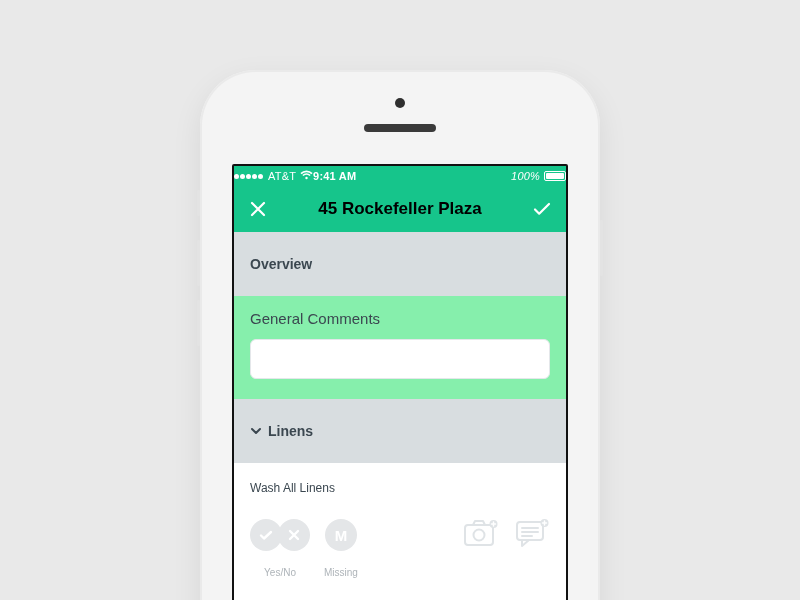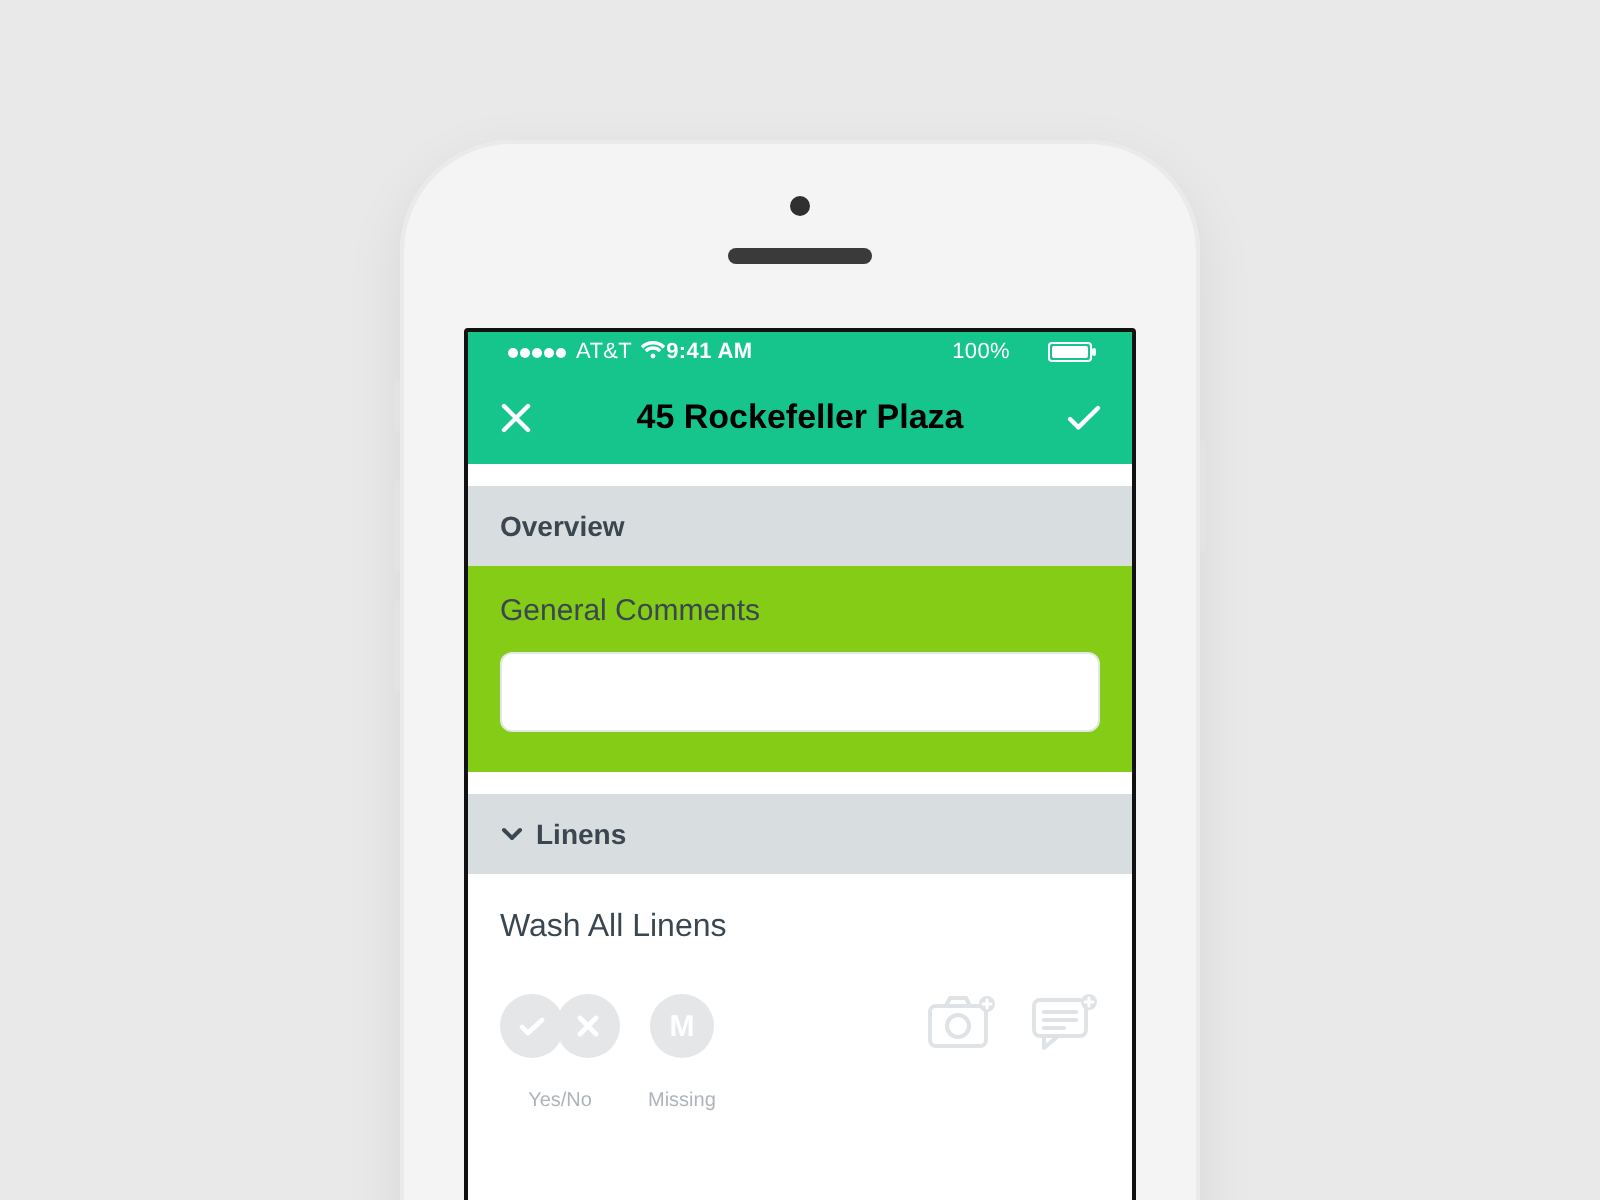"AT&T" .statusbar { padding: 0 20px -> 0 0 }
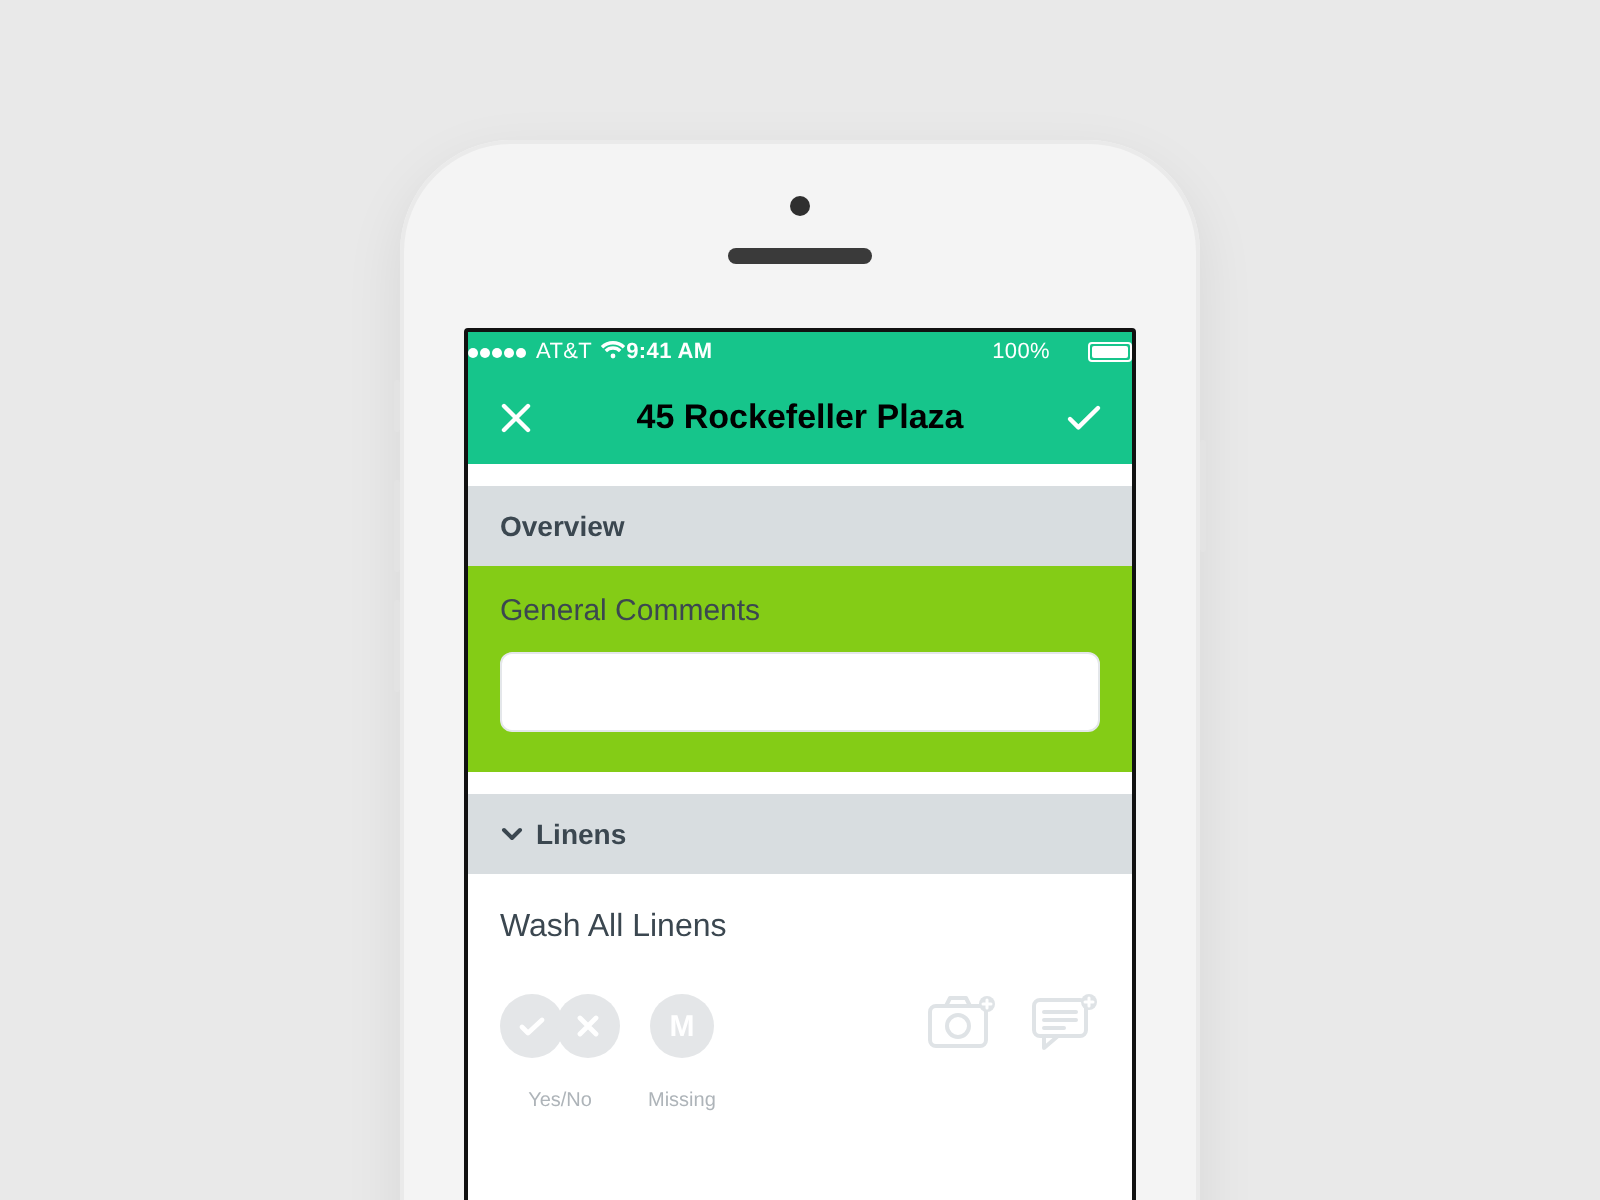"100%" .statusbar .right { font-style: none -> italic; gap: 19px -> 4px }
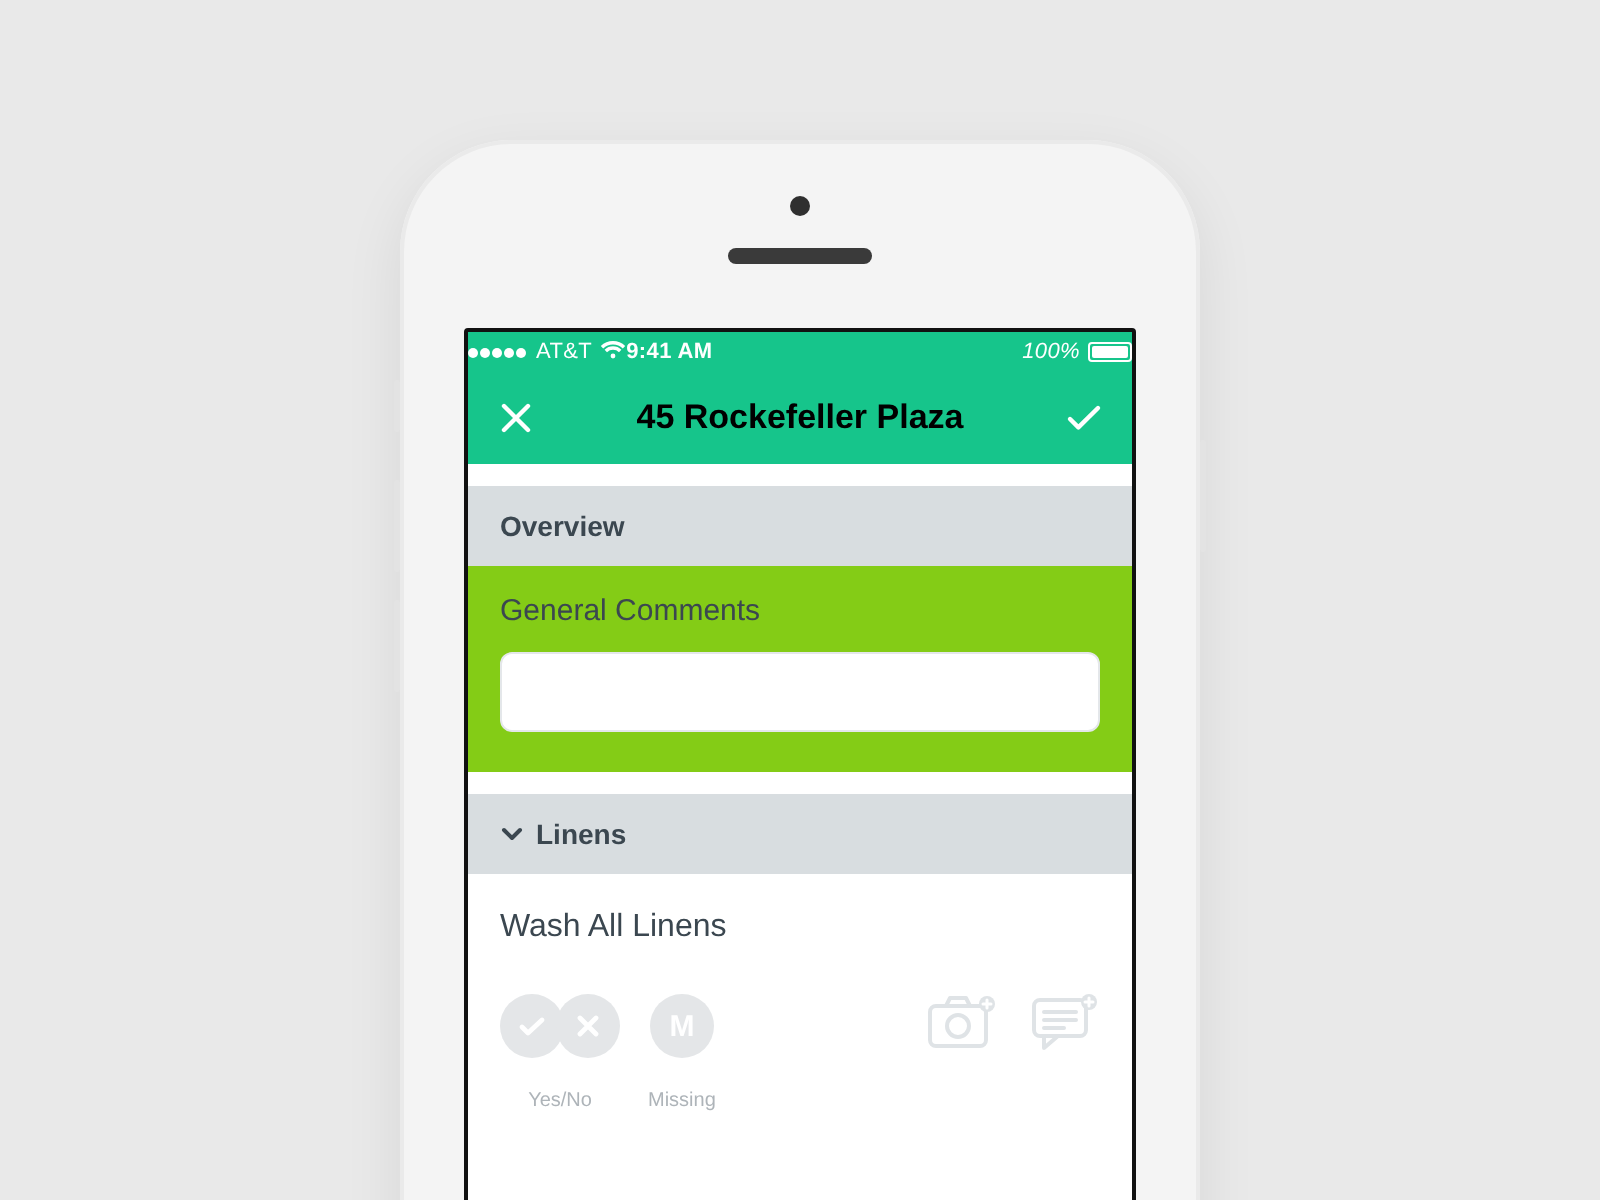"Overview" .section-header { margin-top: 11px -> none; padding: 12px 16px -> 24px 16px }
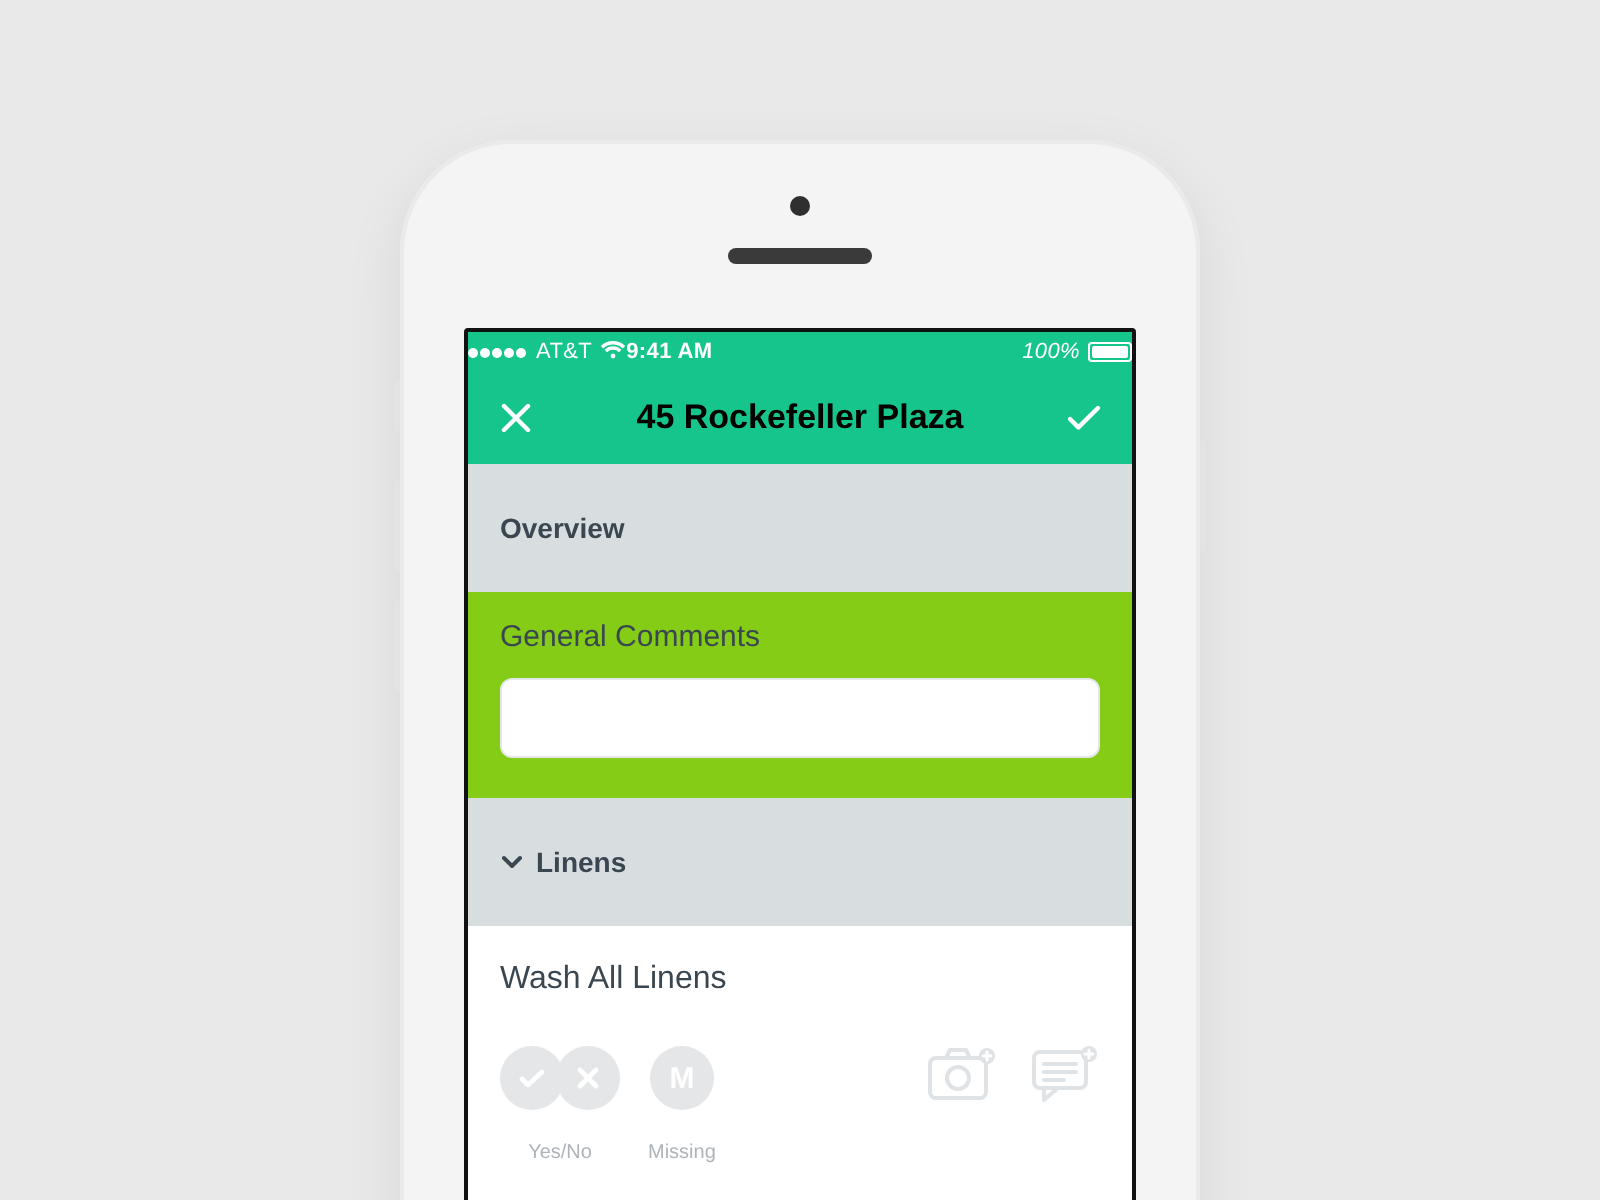"General Comments" .section-body { background: #84cc16 -> #86efac }
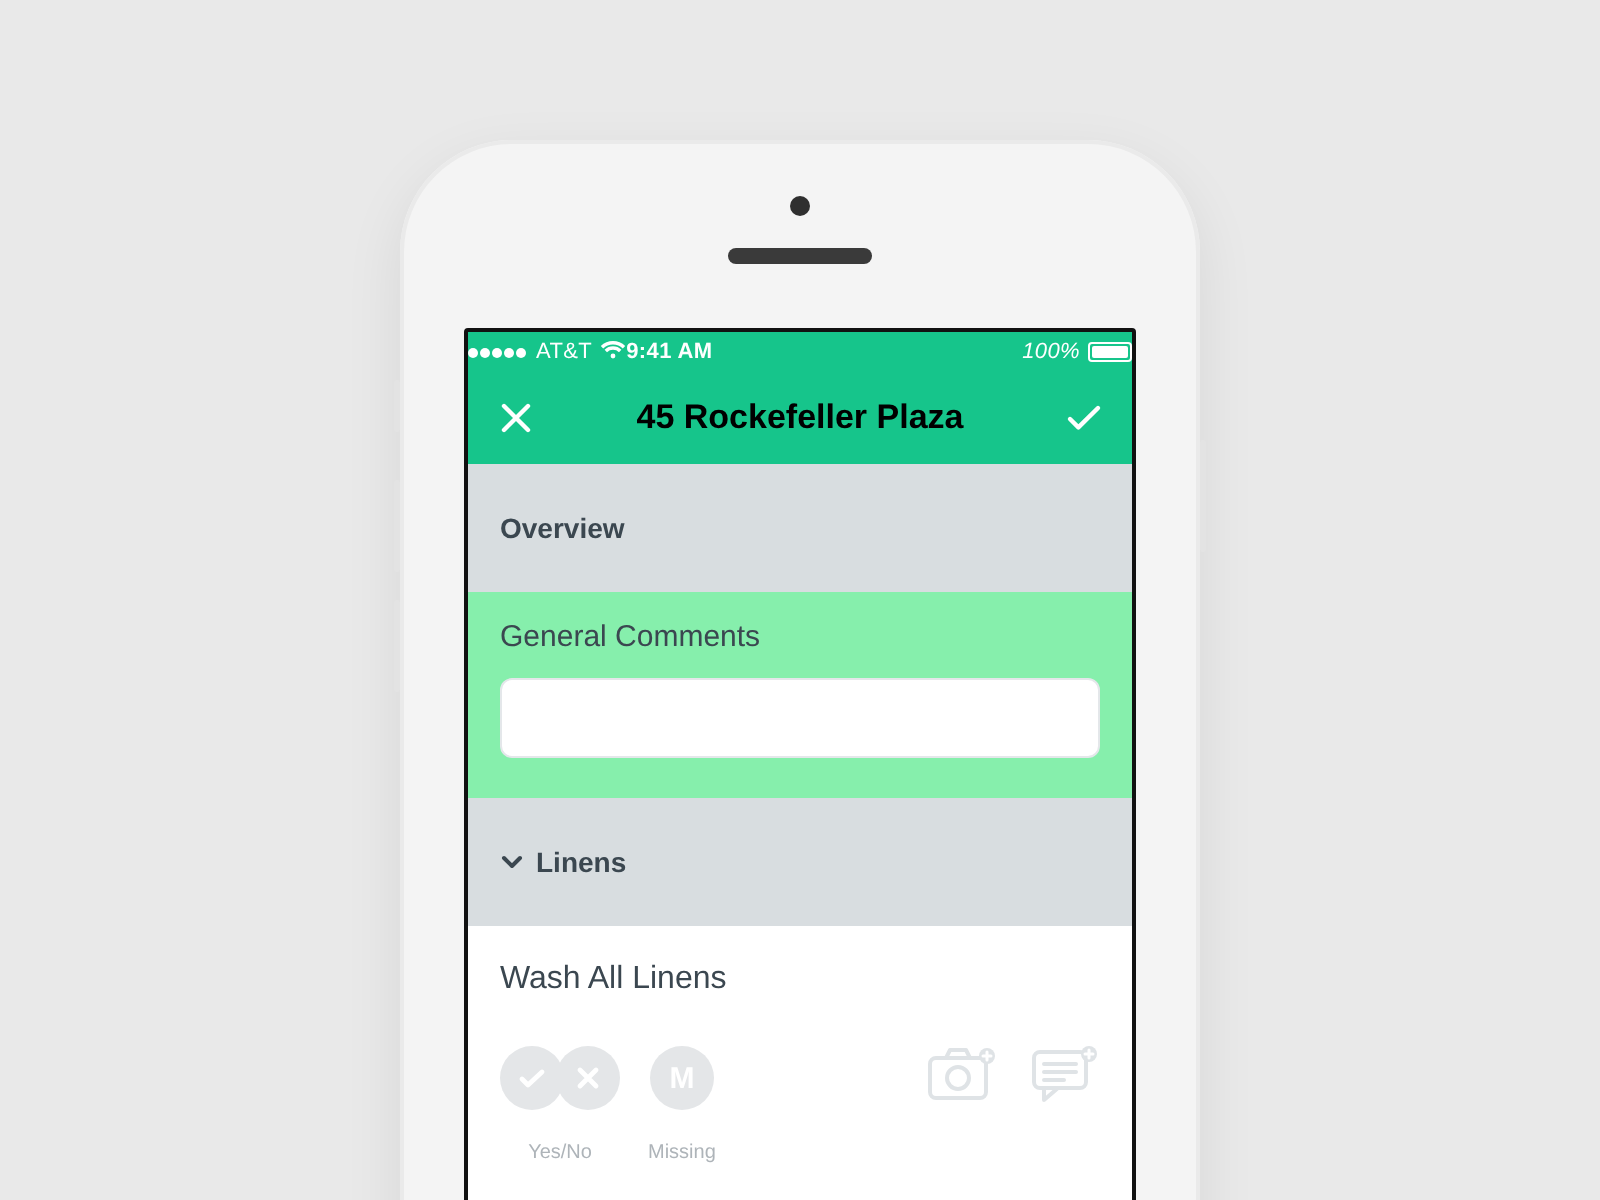"Wash All Linens" .task-title { font-size: 16px -> 12px }
